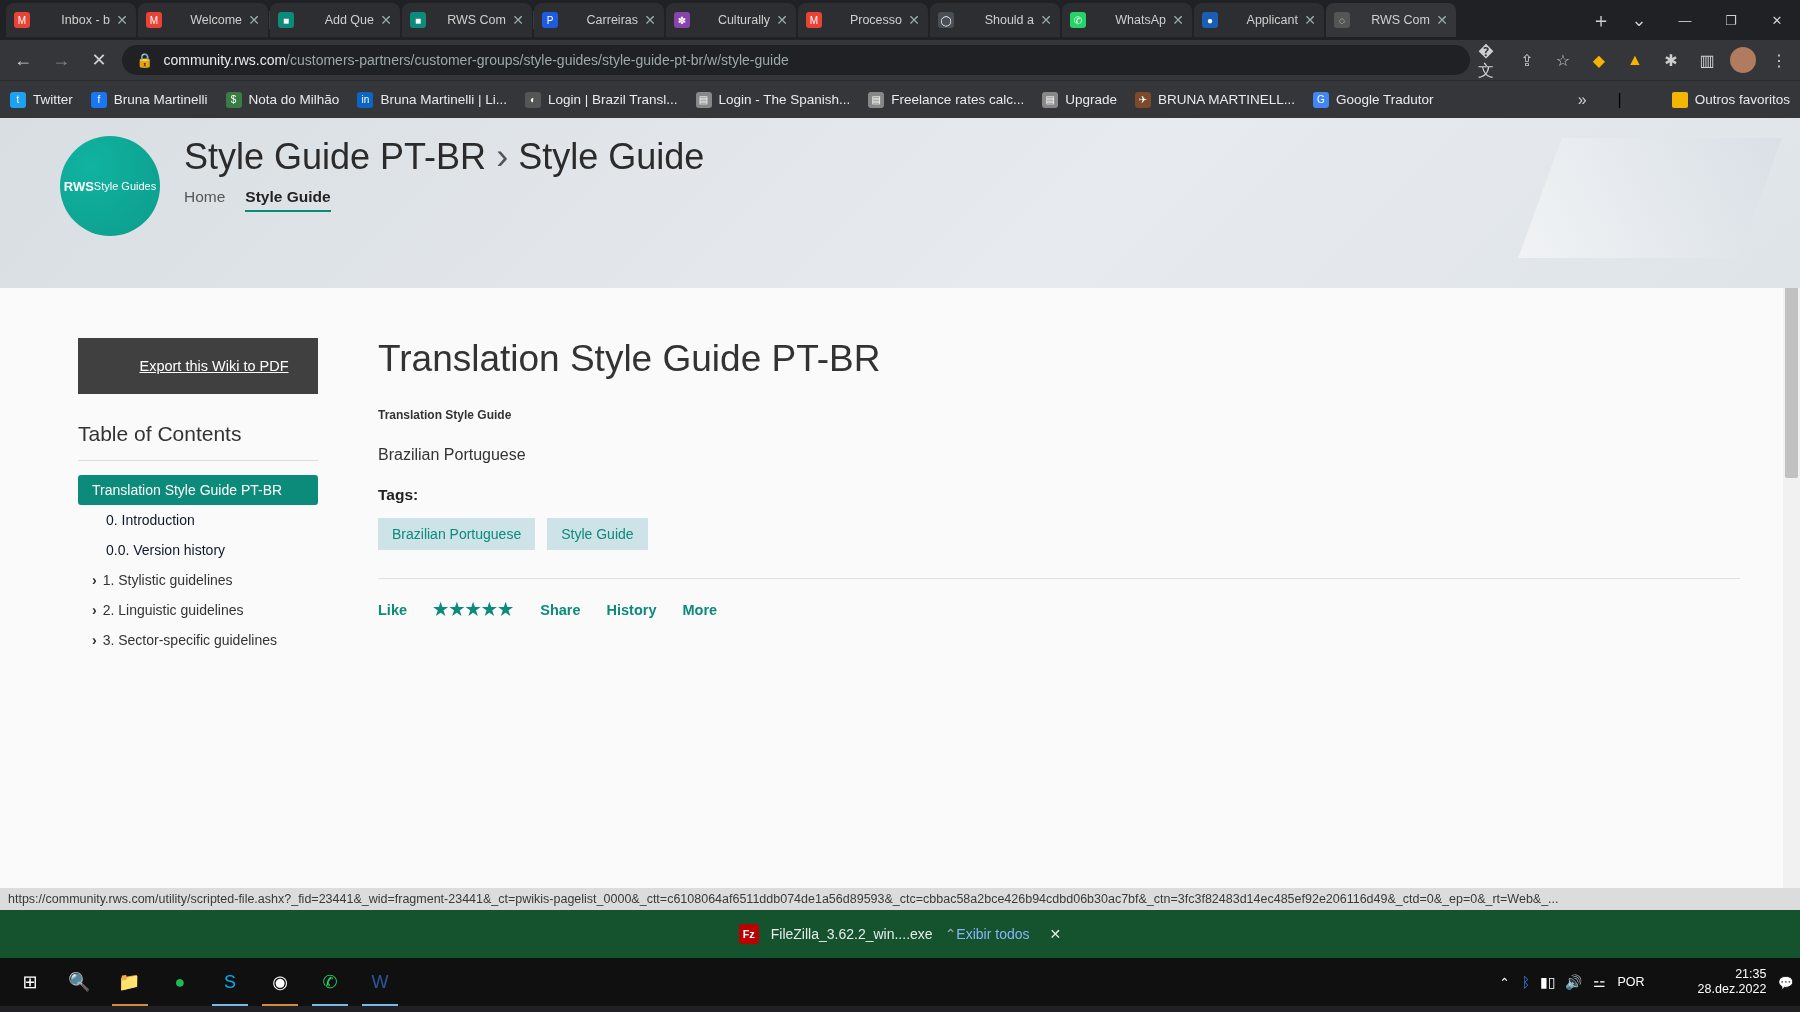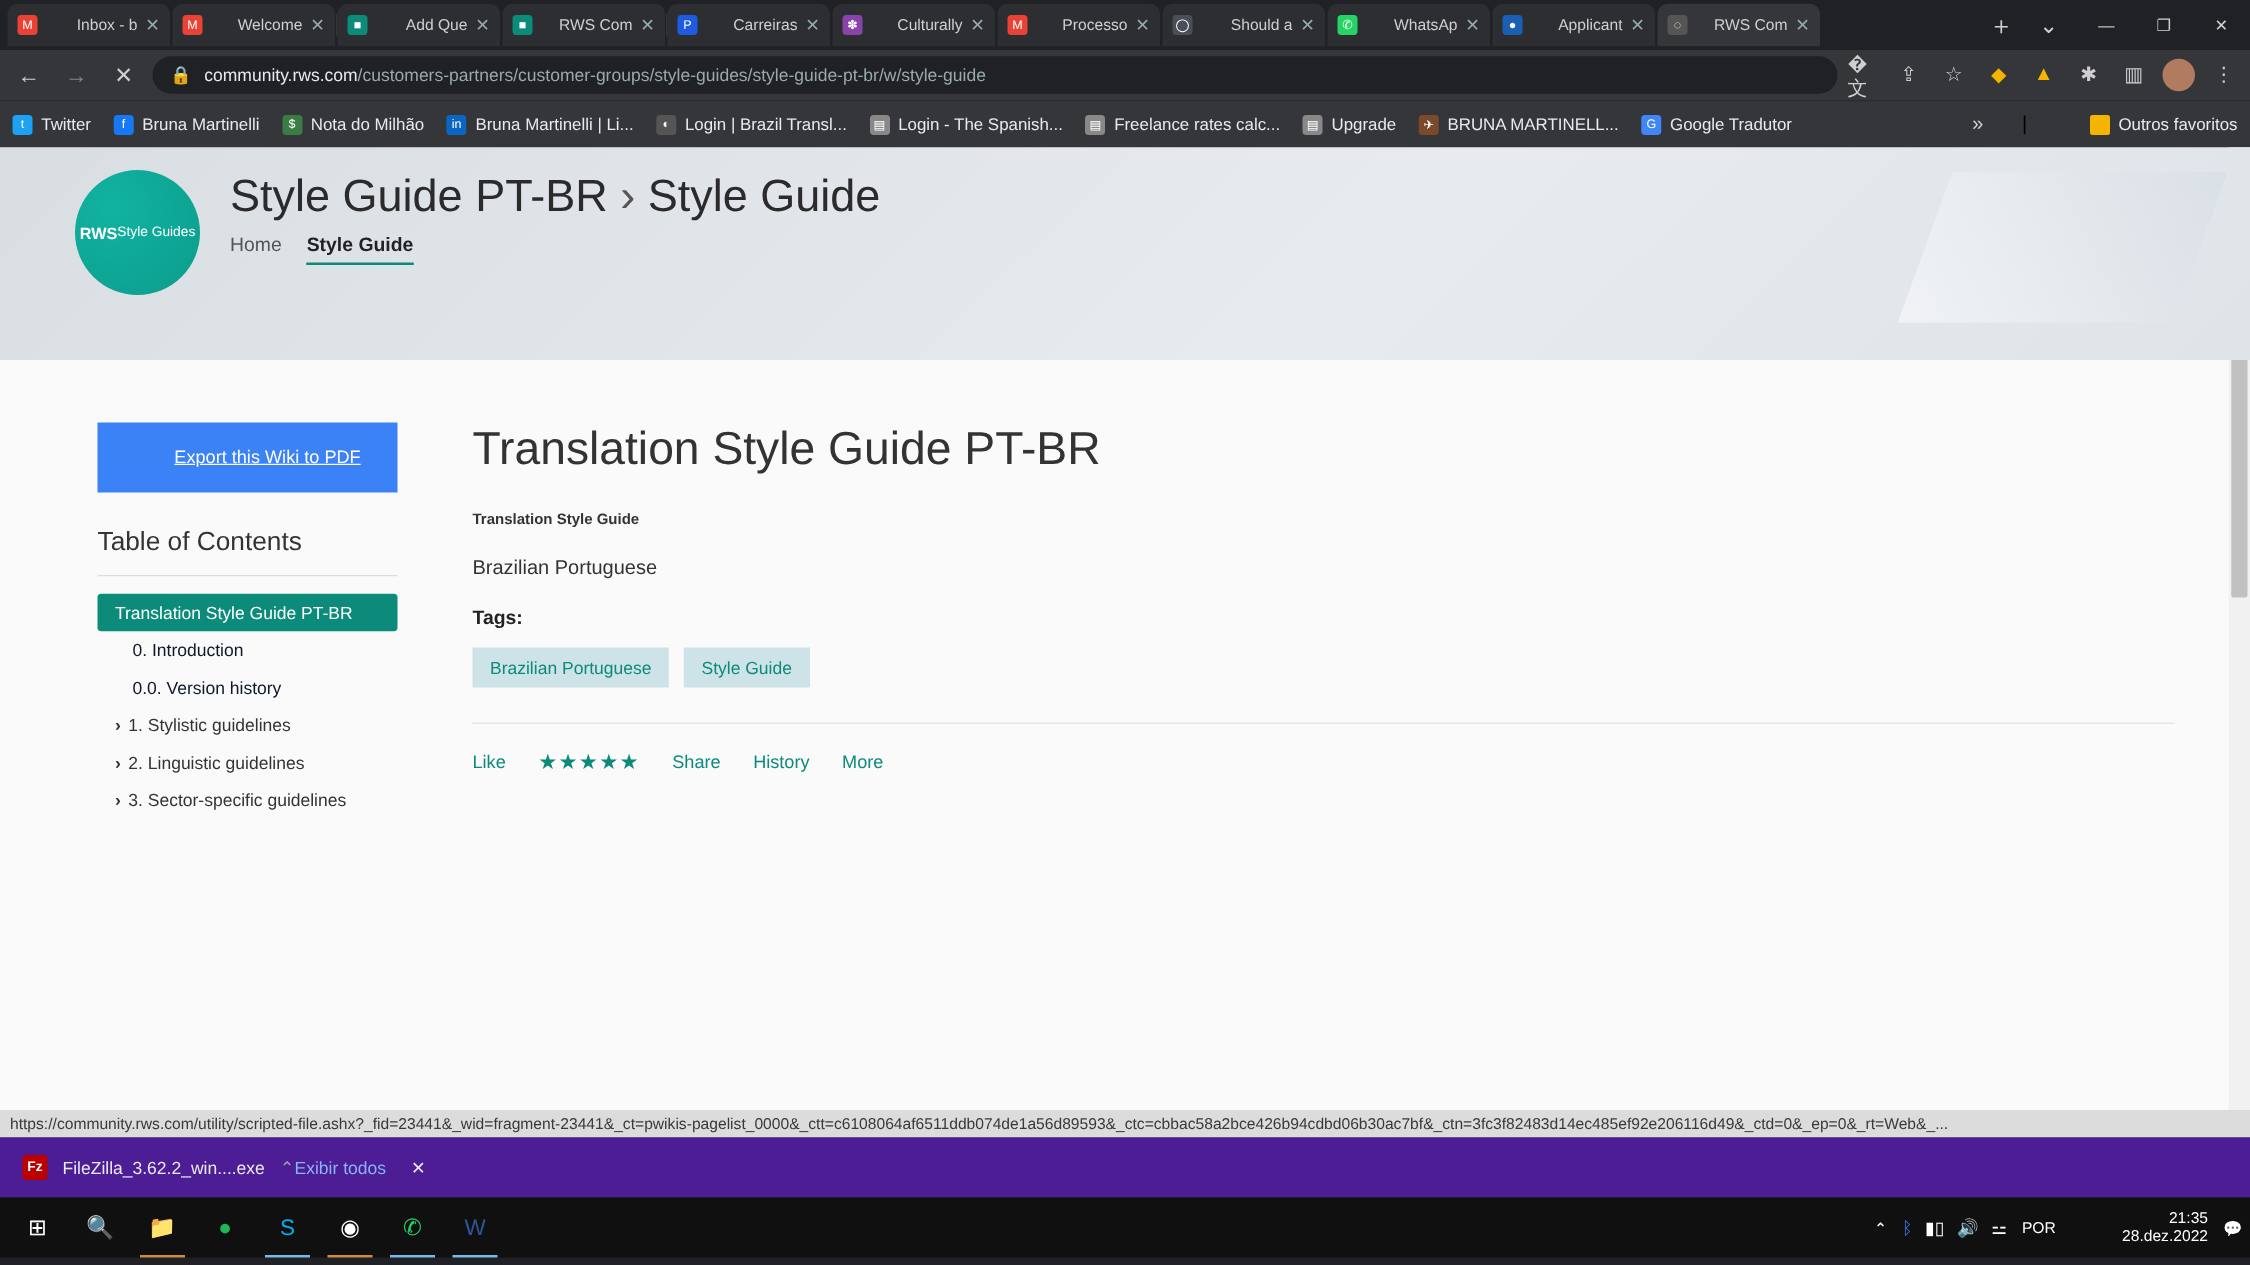"Export this Wiki to PDF" .exportbtn { background: #3b82f6 -> #404040 }
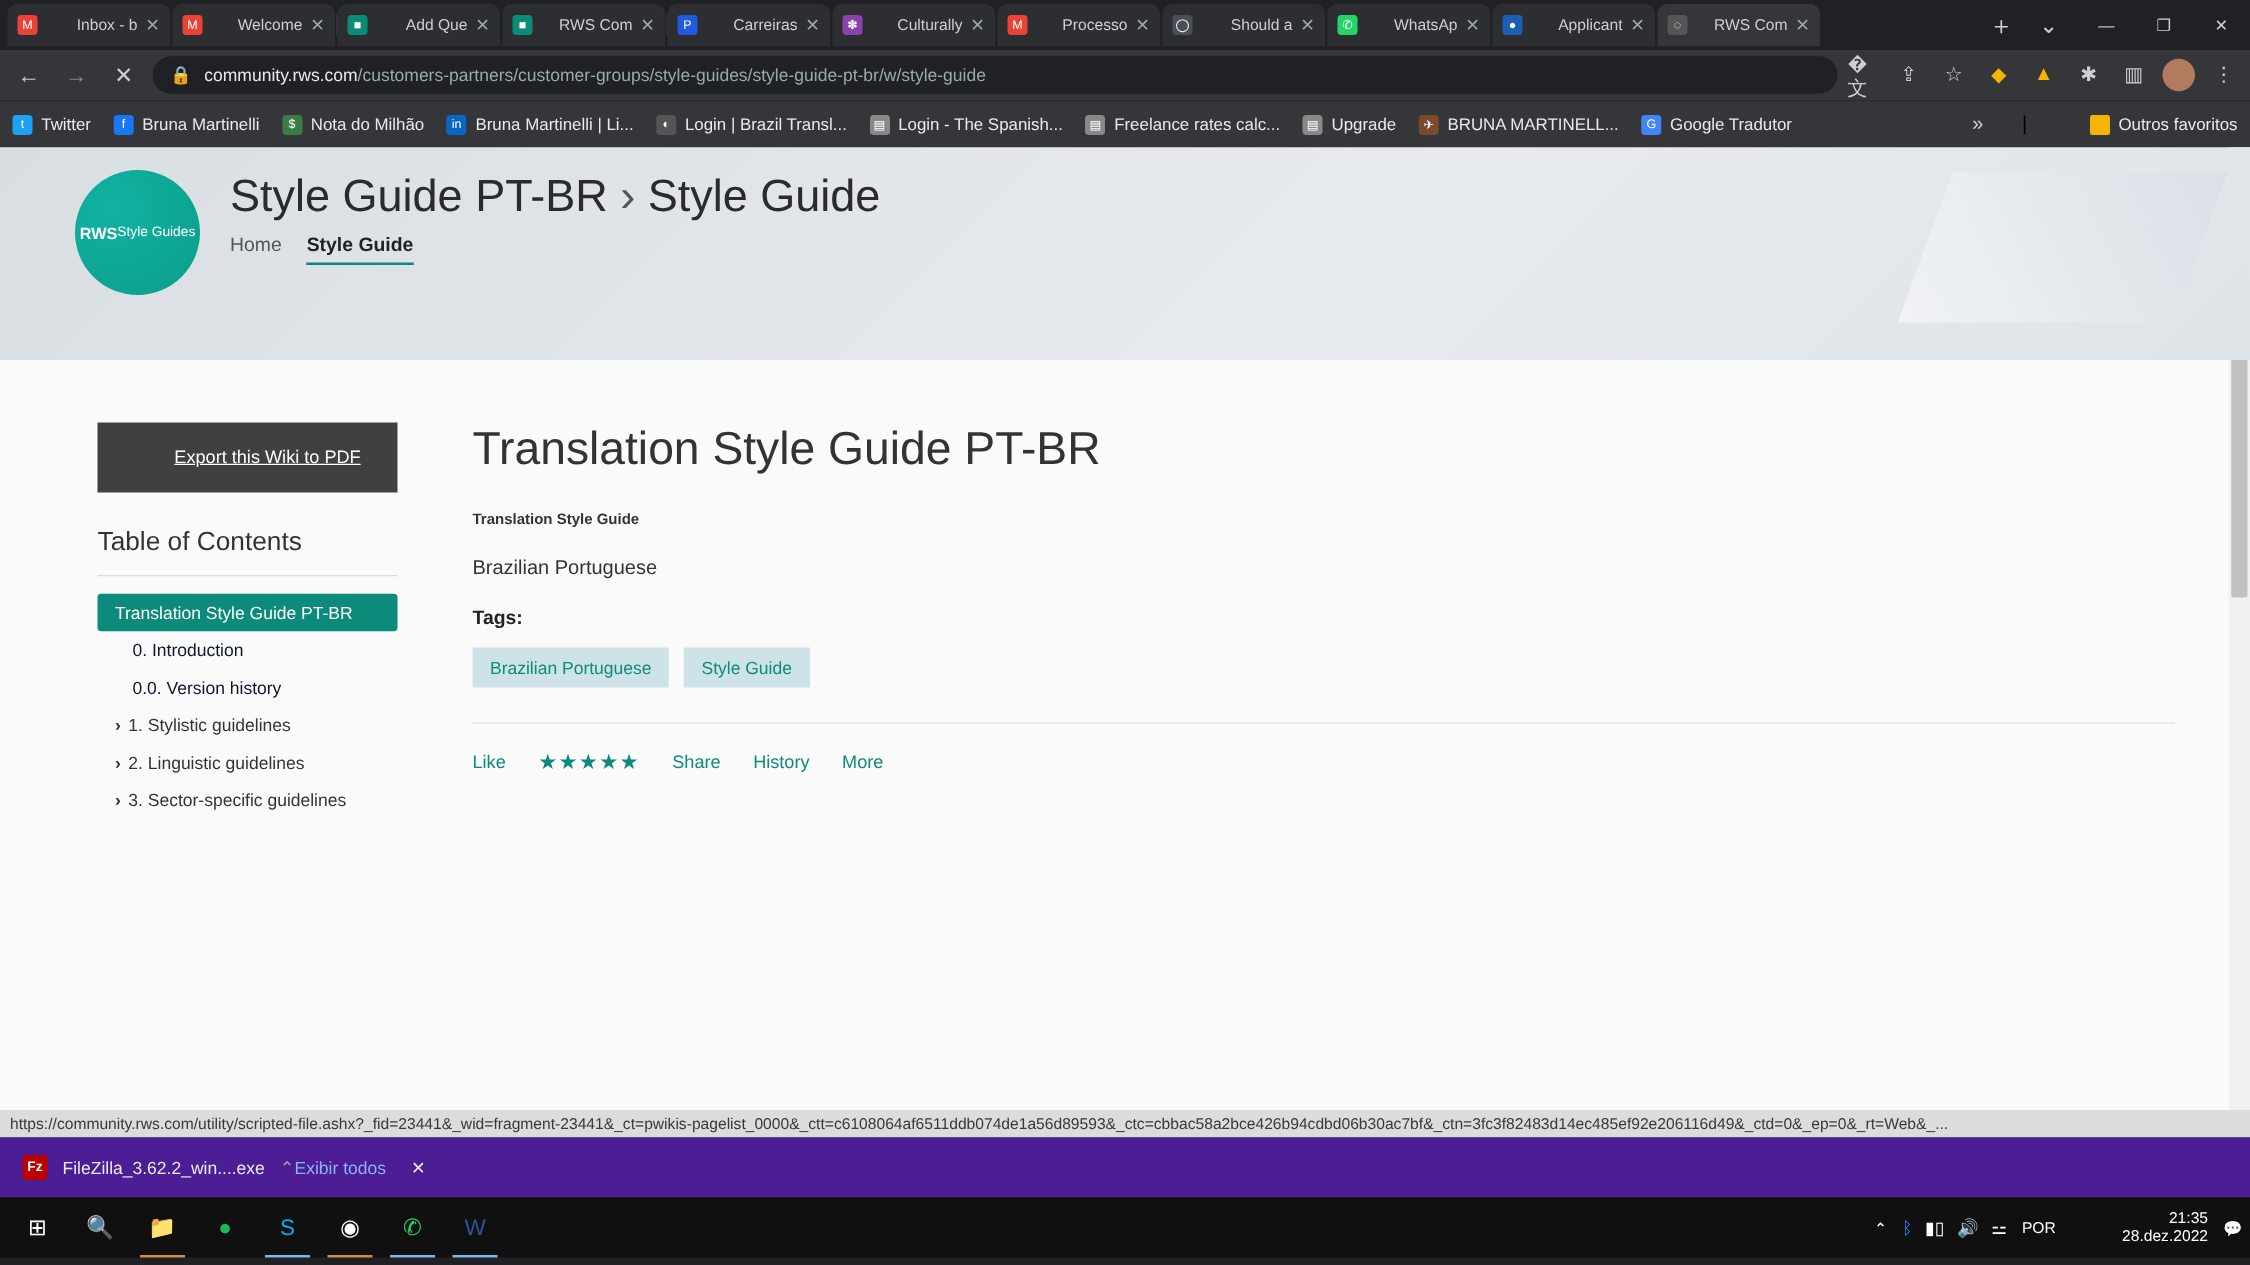"Like" .actions { font-weight: none -> bold }
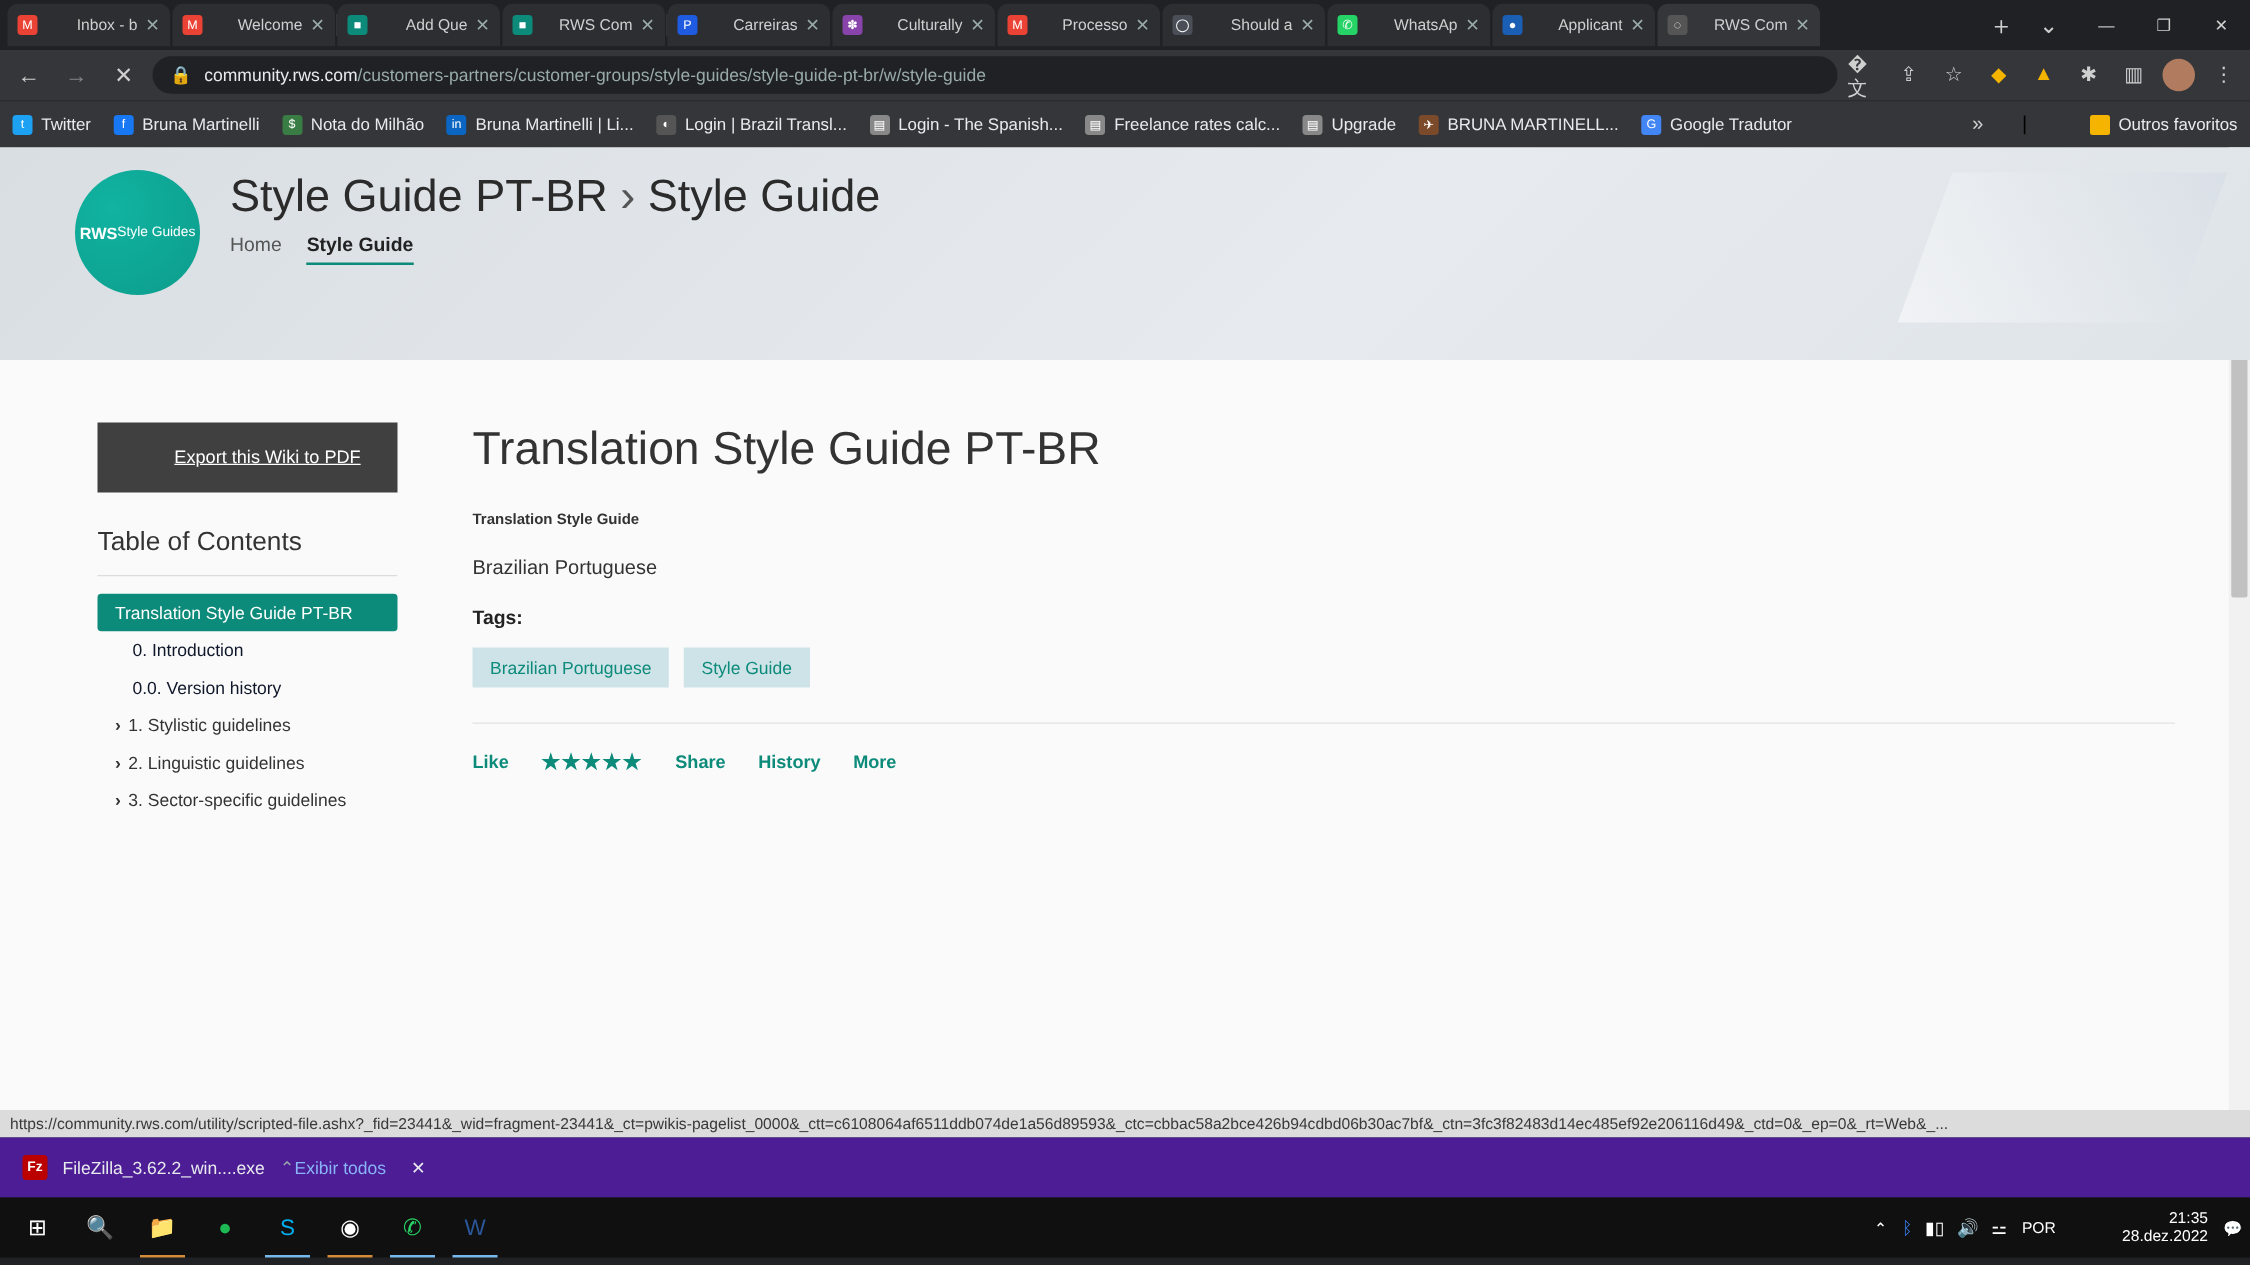"Fz" .dlbar { background: #4c1d95 -> #14532d; justify-content: flex-start -> center }
